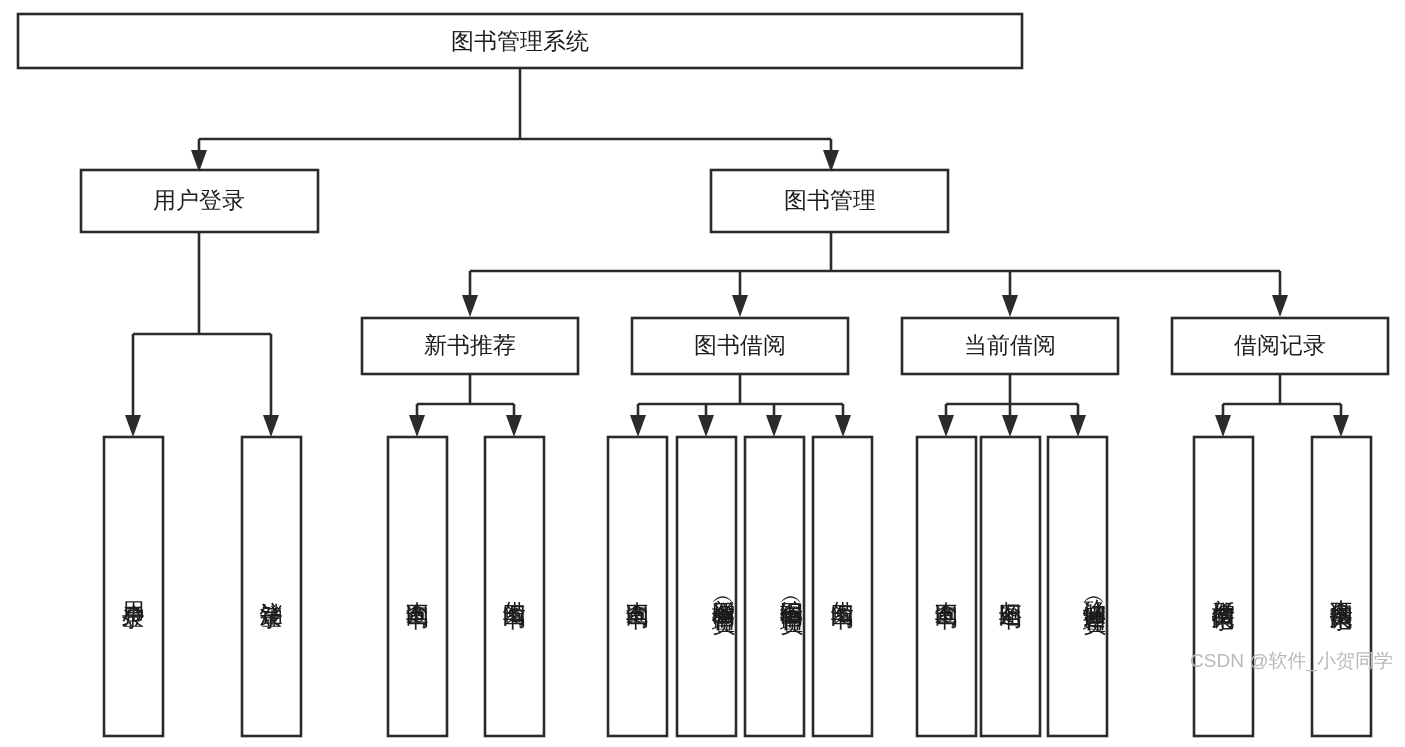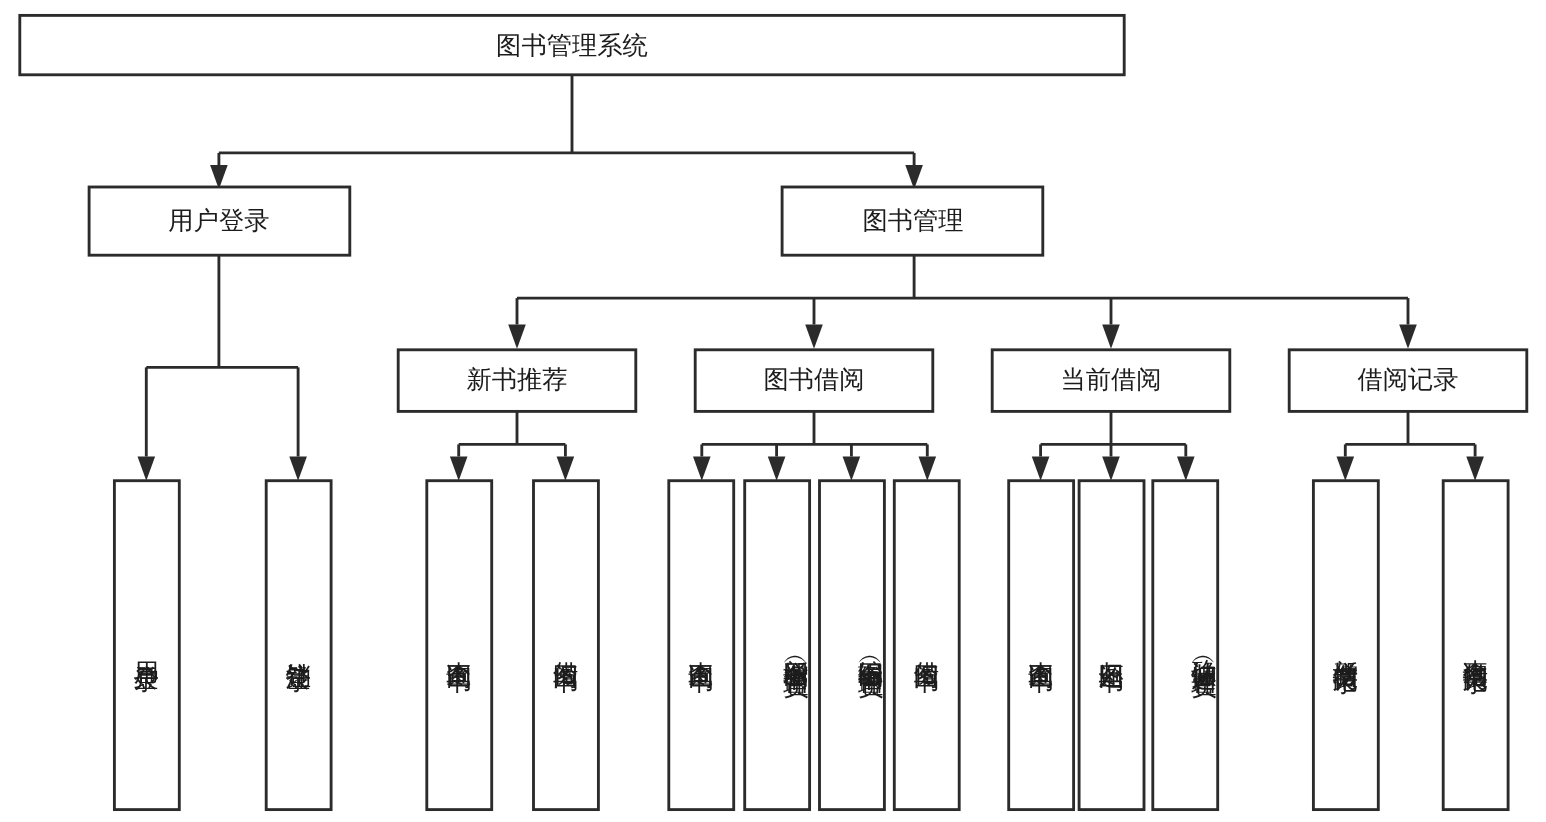"CSDN @软件_小贺同学" div.watermark { html: none -> <div>CSDN @软件_小贺同学</div> }
